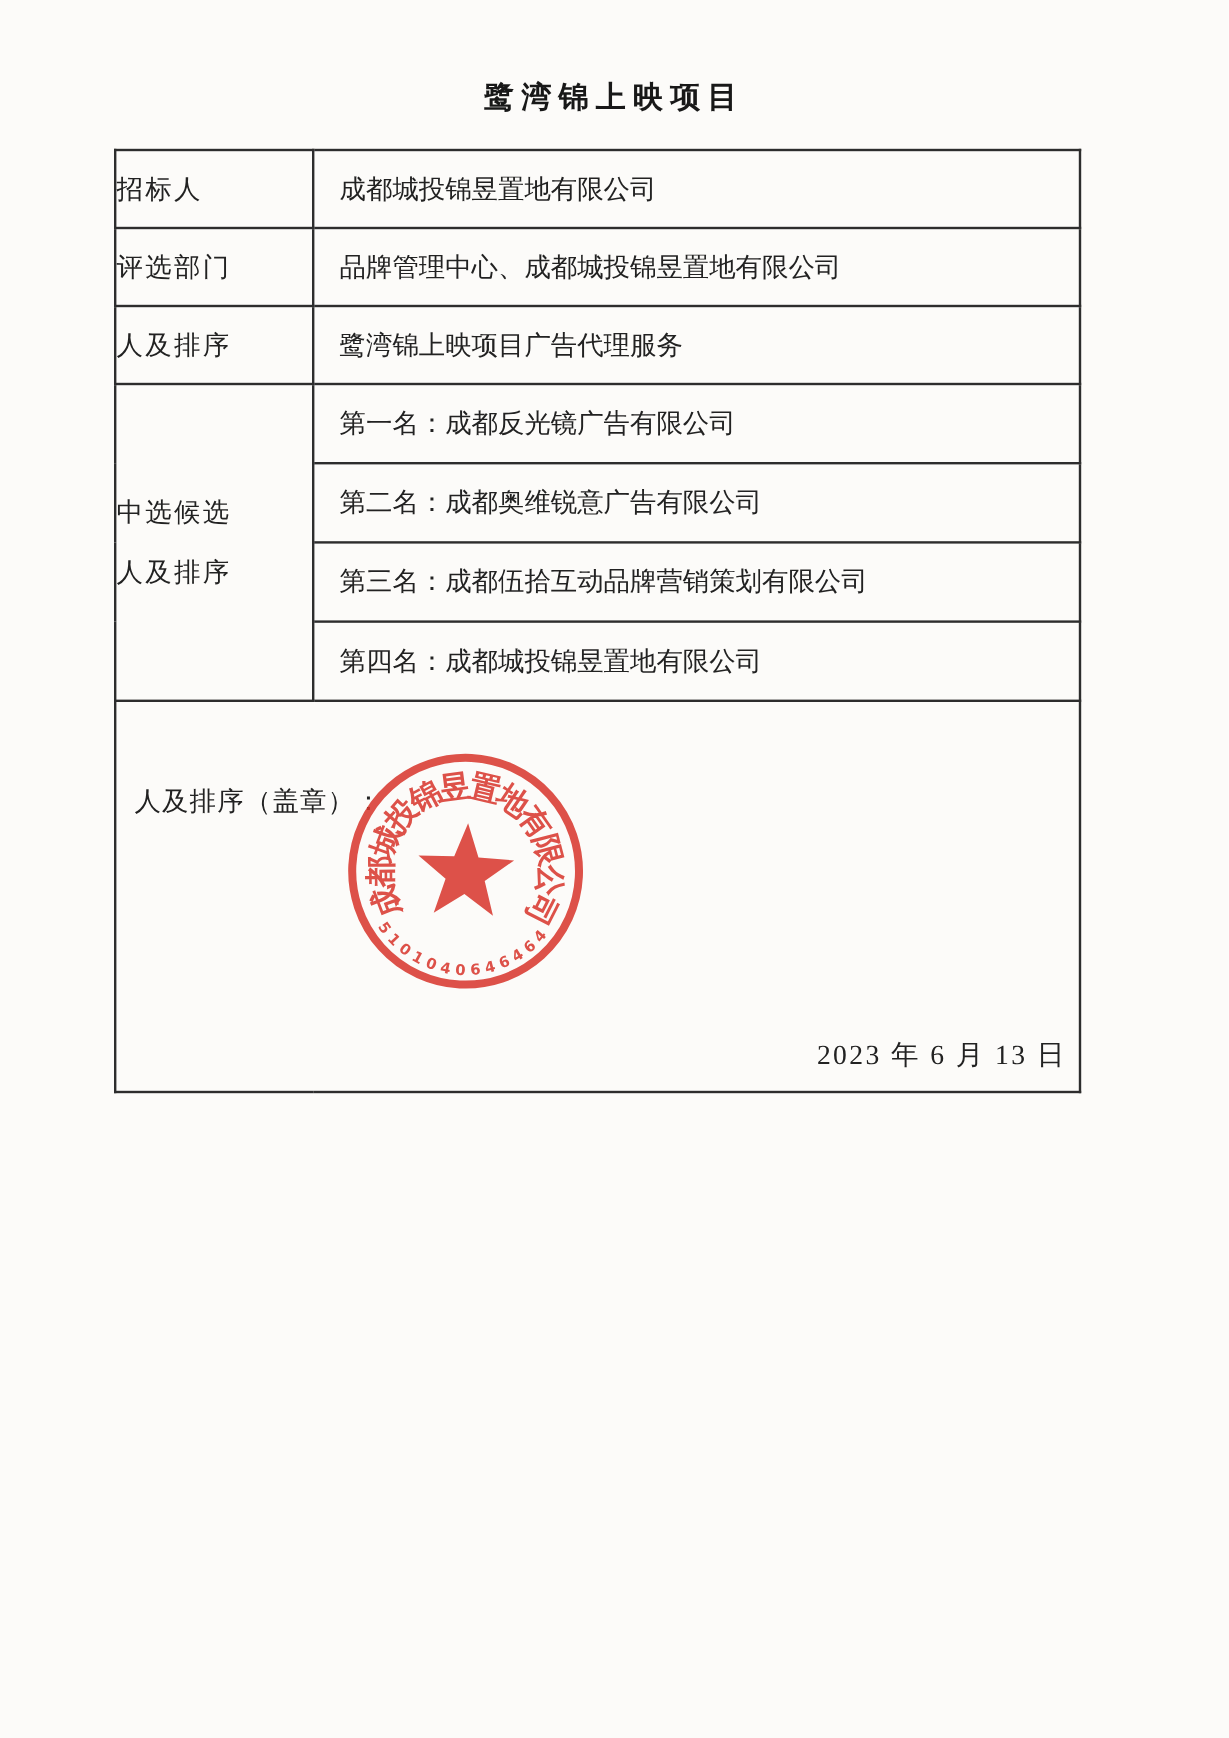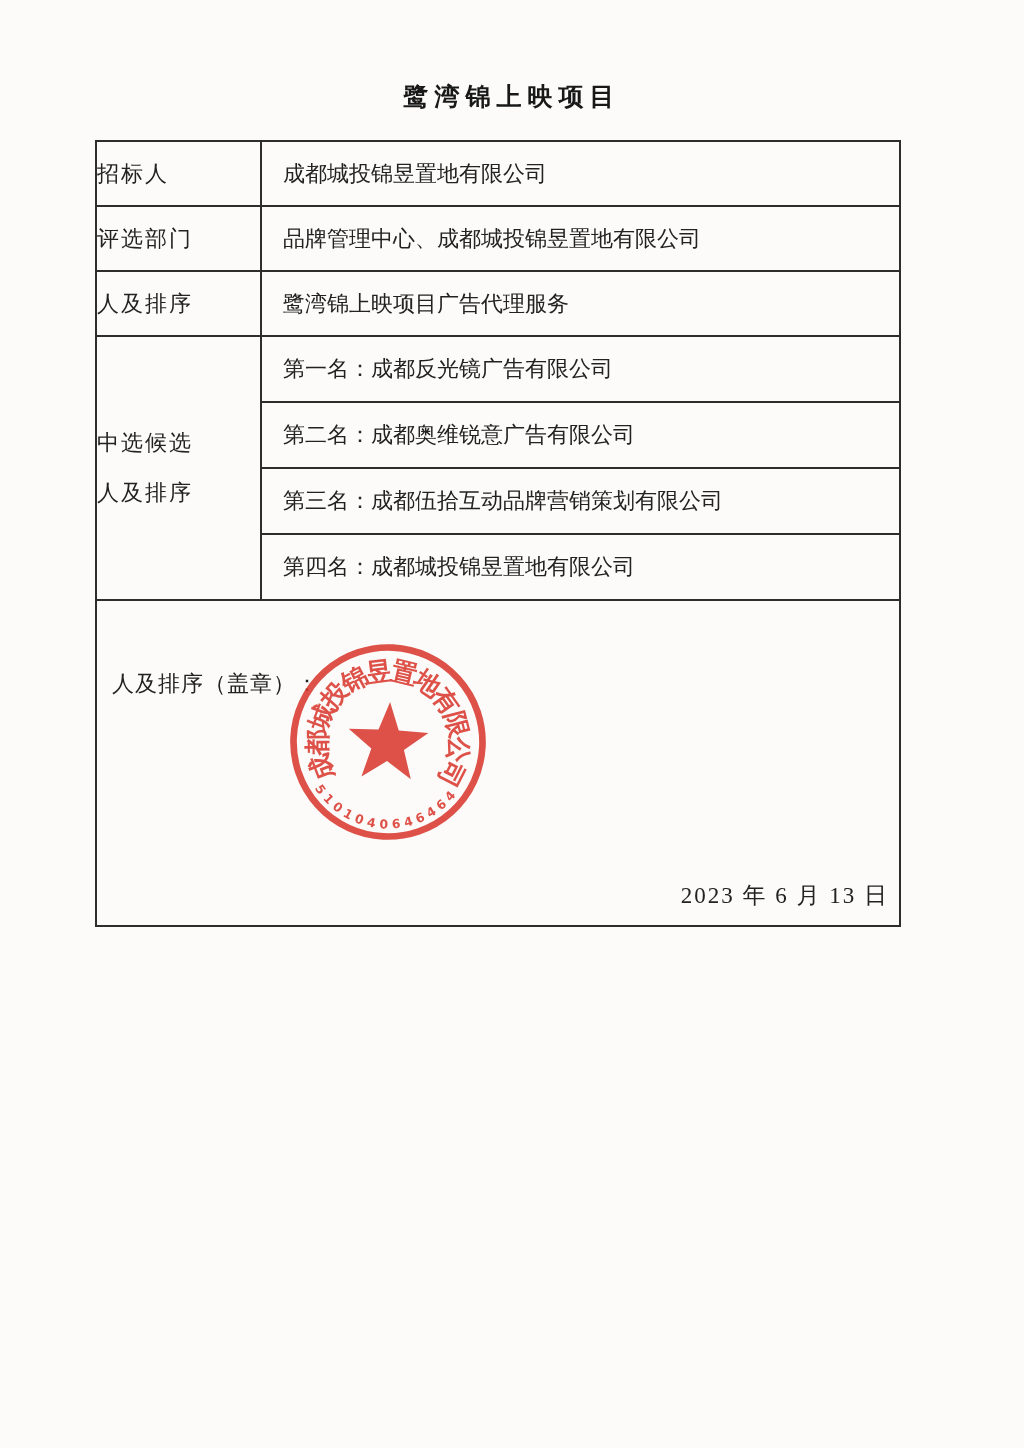"鹭湾锦上映项目" .page { padding-top: 80px -> 64px }
